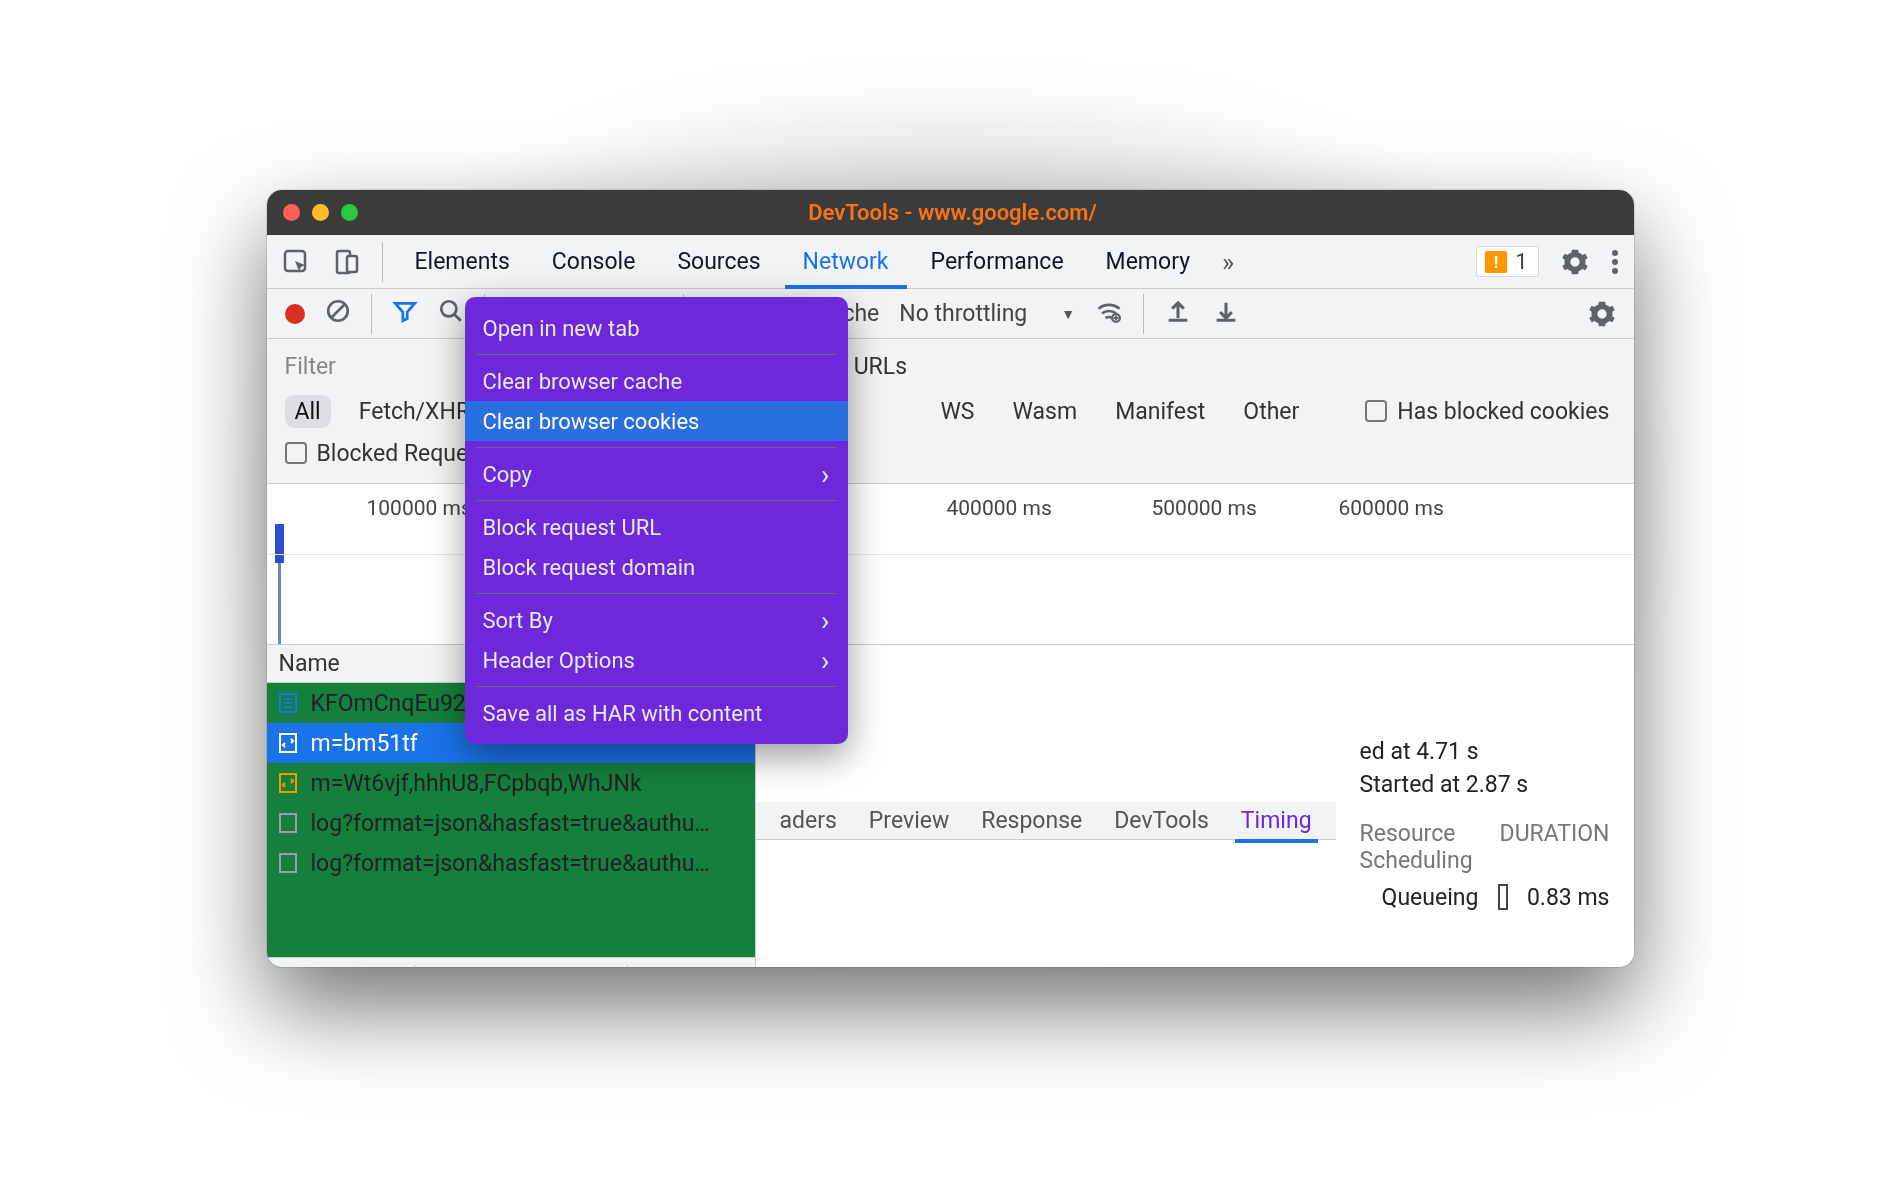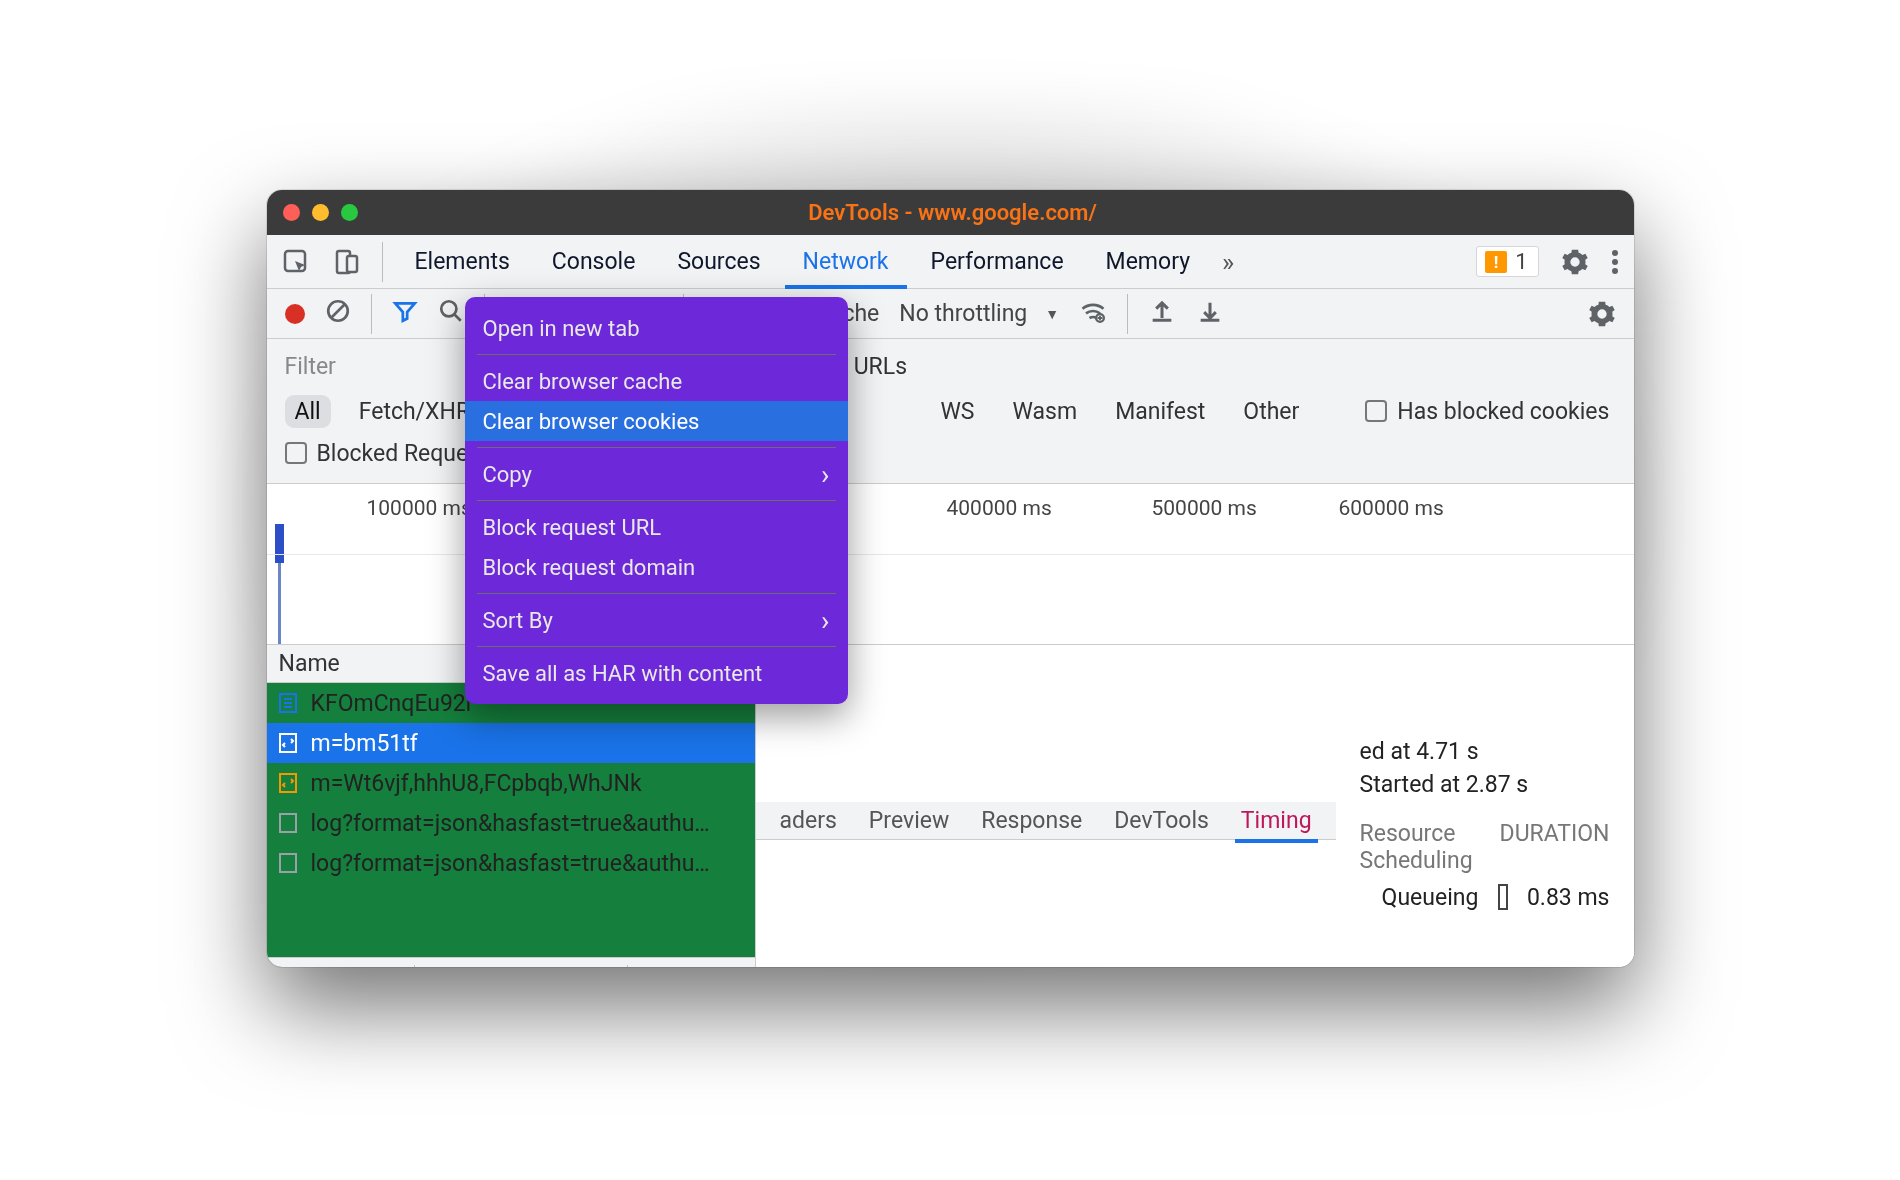"No throttling" .throttle { gap: 12px -> 28px }
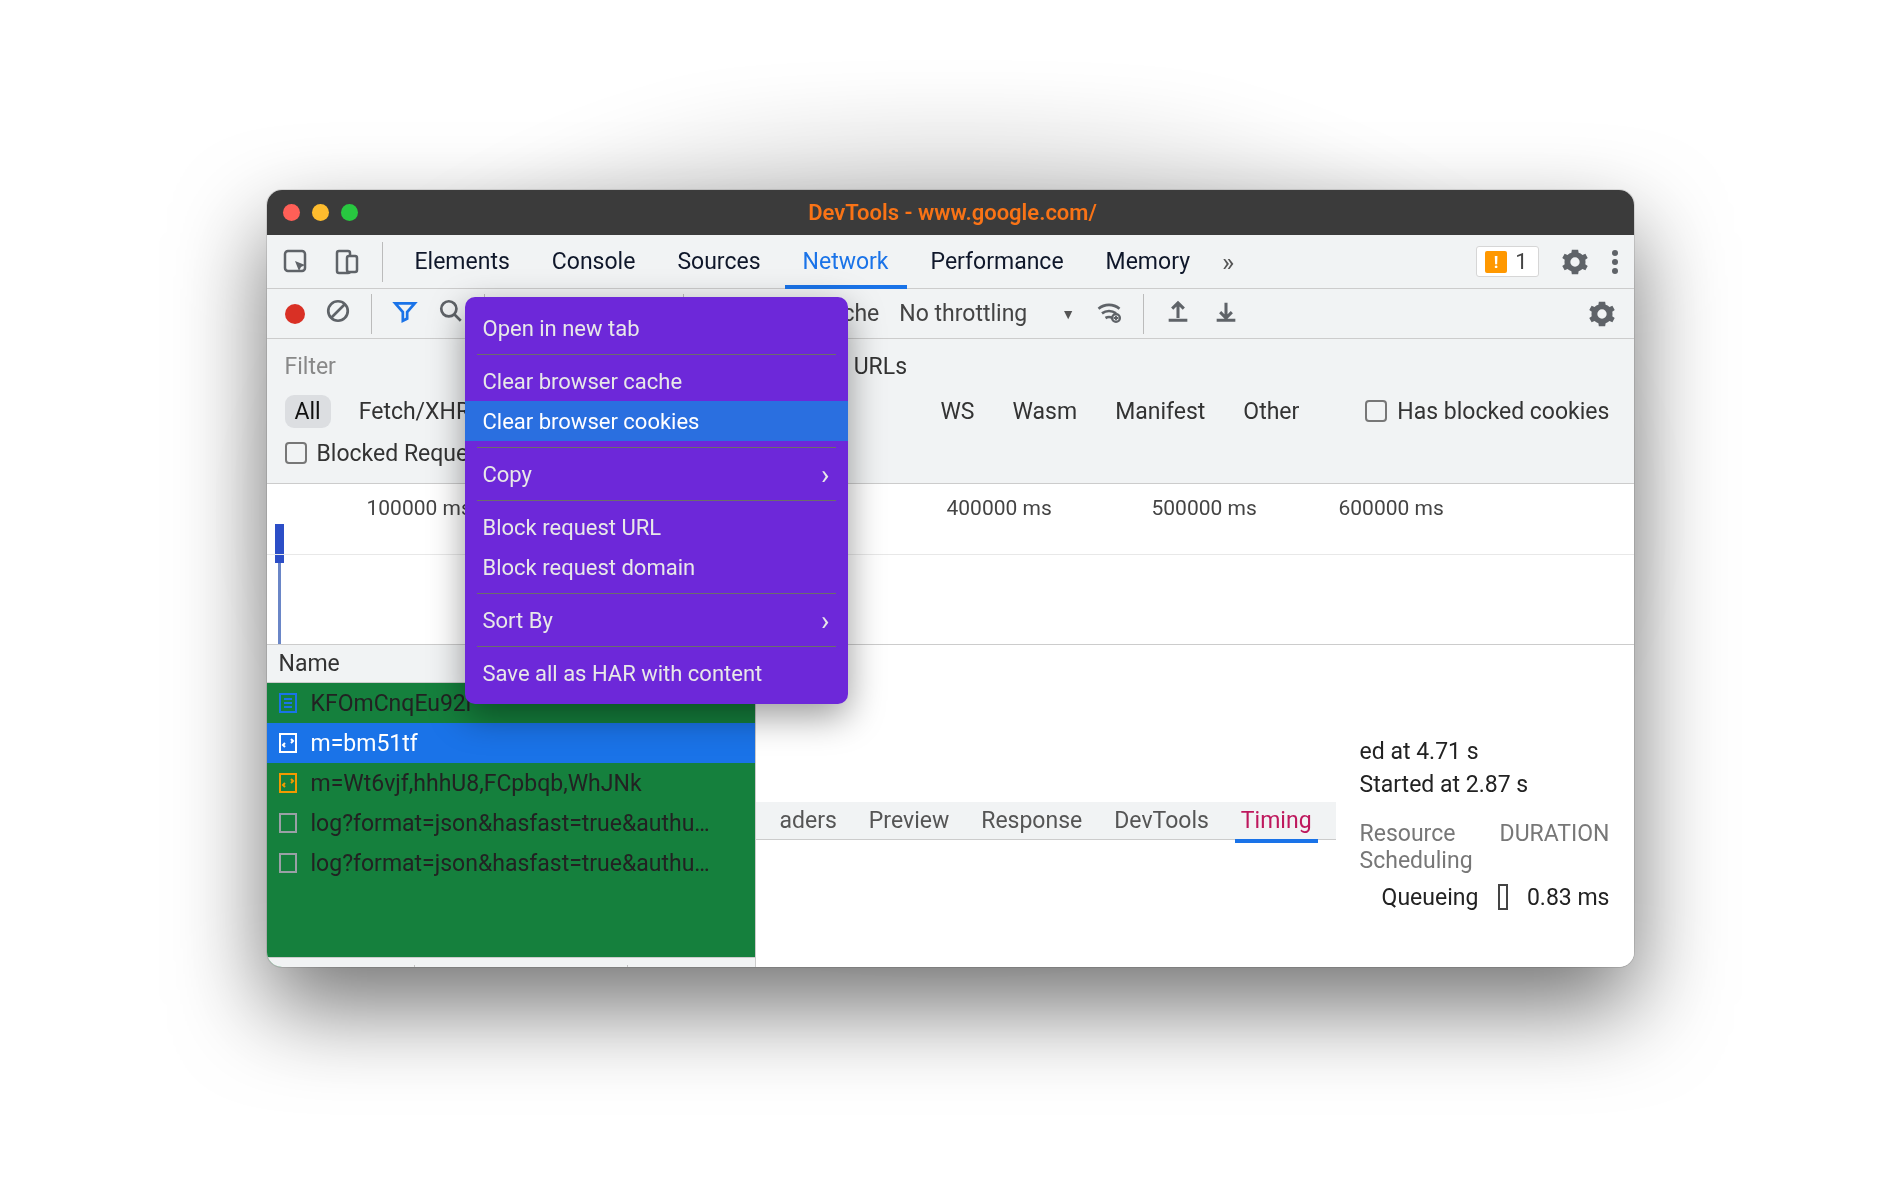"Header Options" div.mi { html: none -> <div> <span>Header Options</span> </div> }
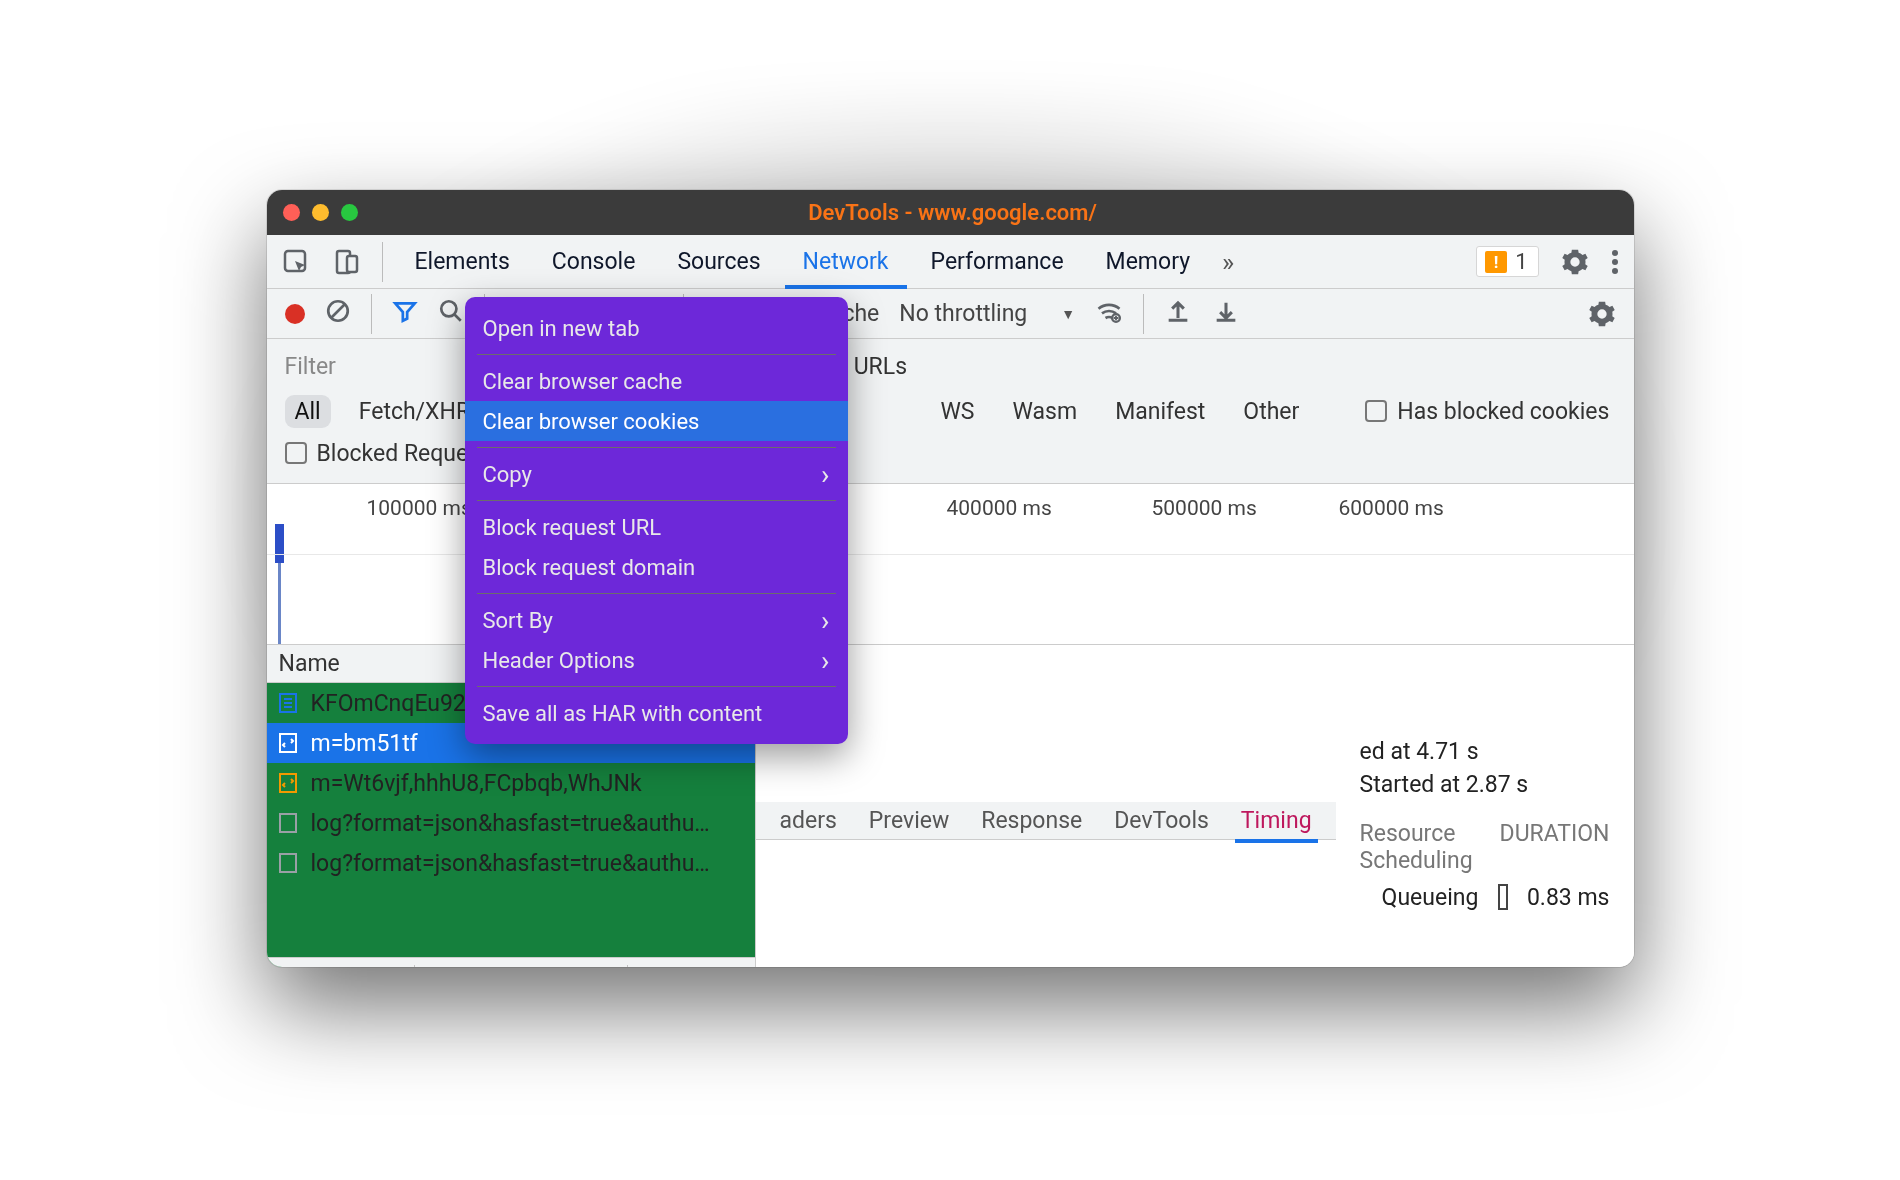"Timing" .detailtabs .dt.active { color: #be185d -> #6d28d9 }
